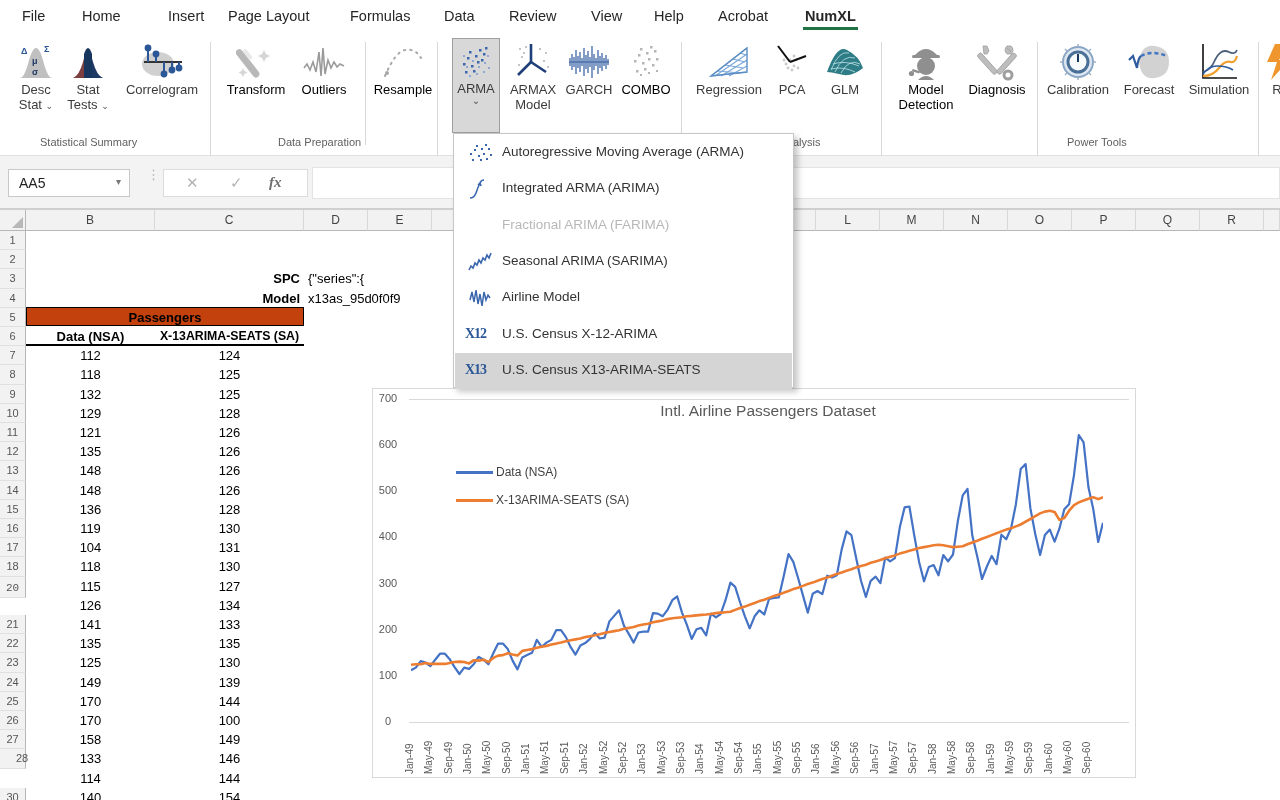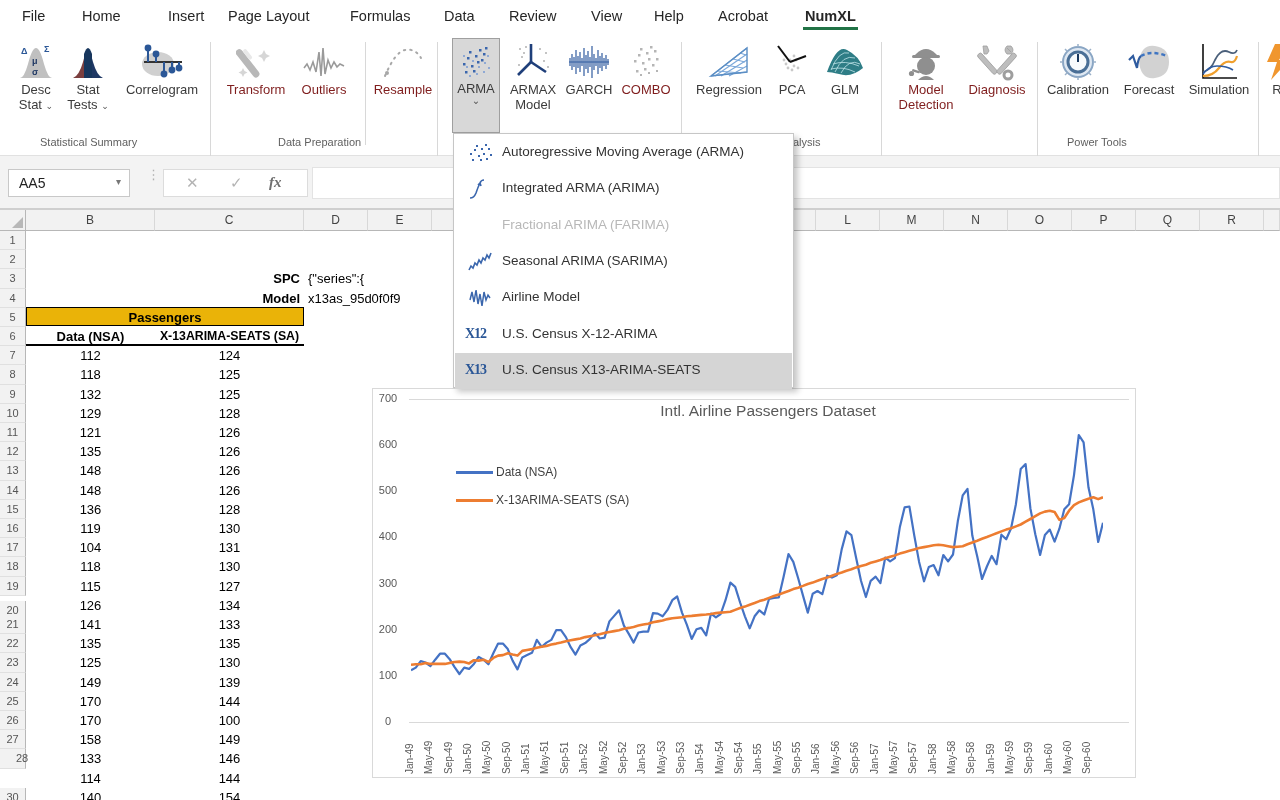"Transform" .rbtn.disabled .rlbl { color: #7f1d1d -> #000000 }
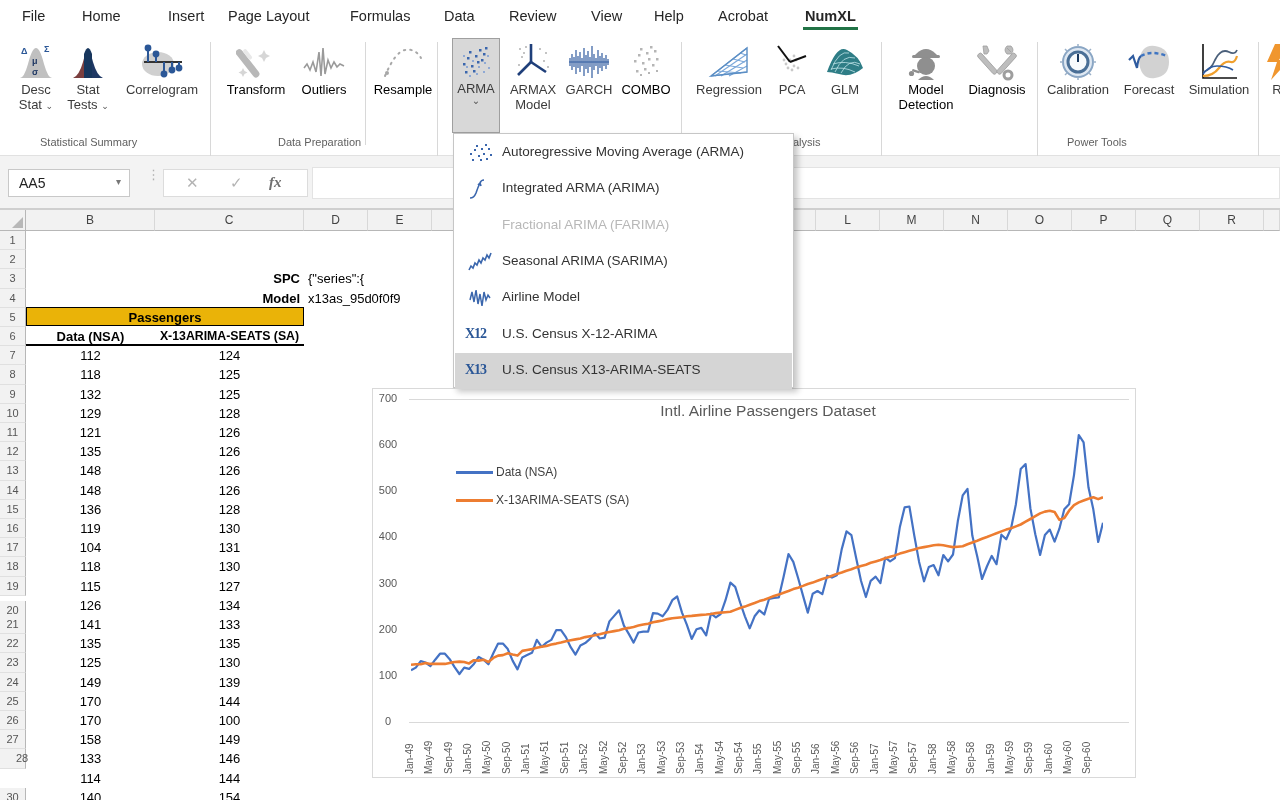"Passengers" div.cell { background: #eab308 -> #c2410c }
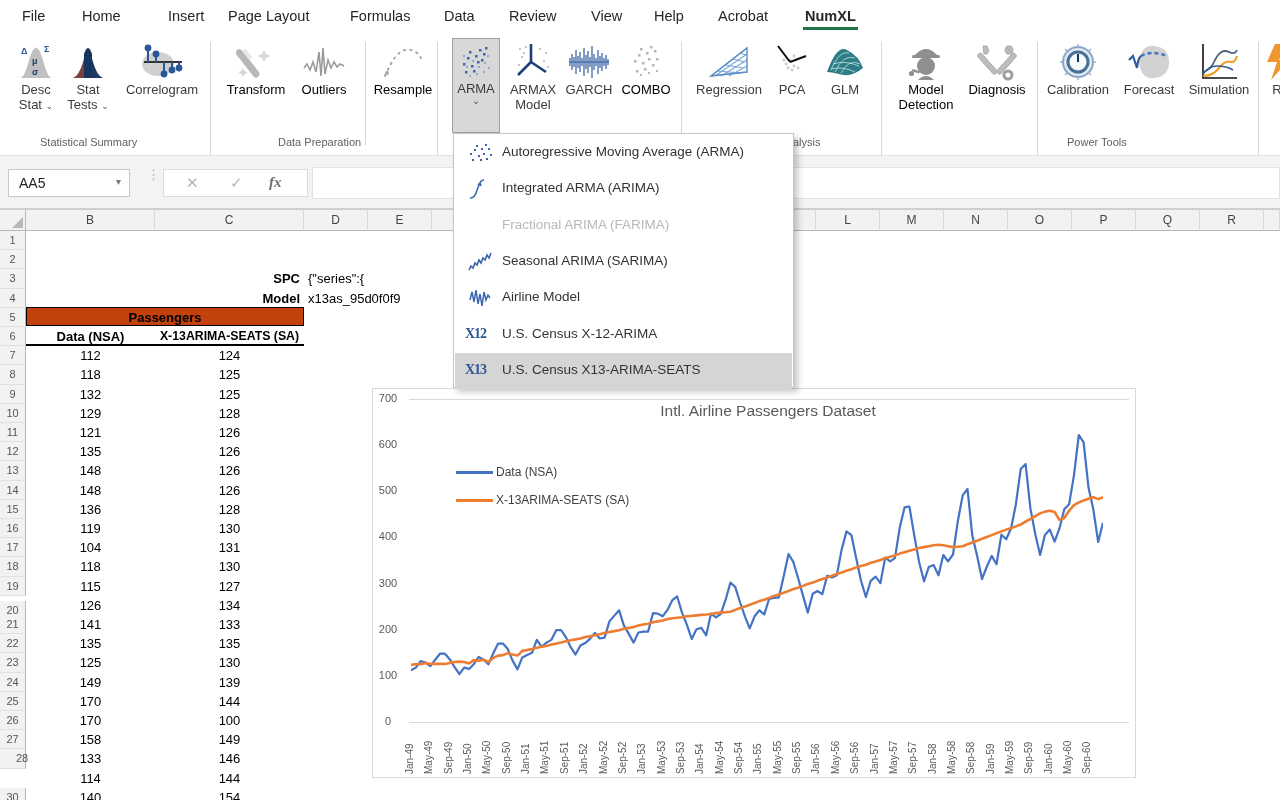"20" div.rownum { font-family: none -> Liberation Mono, monospace; top: 391px -> 369px }
